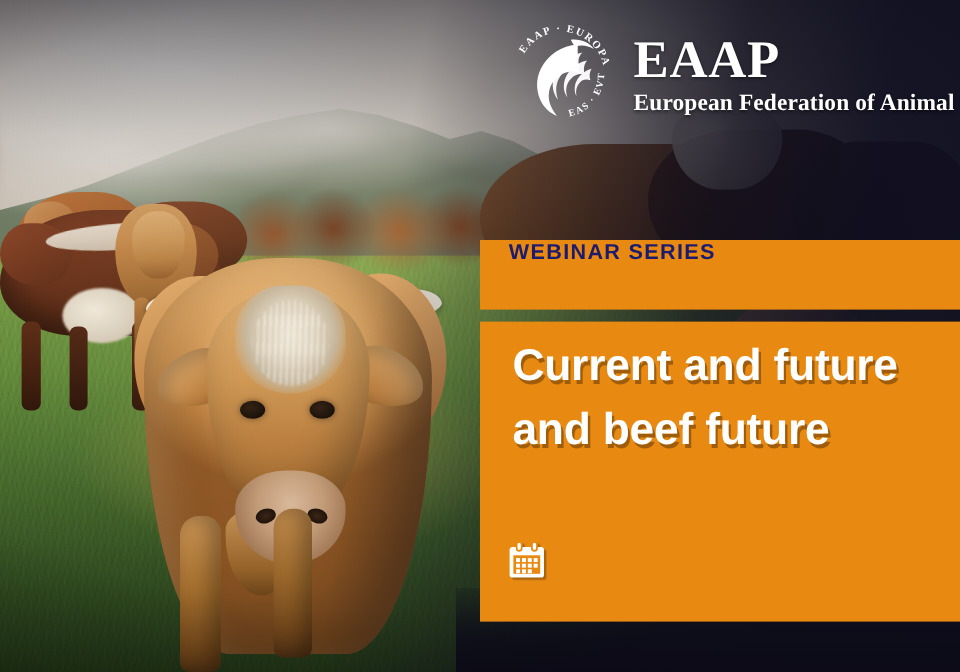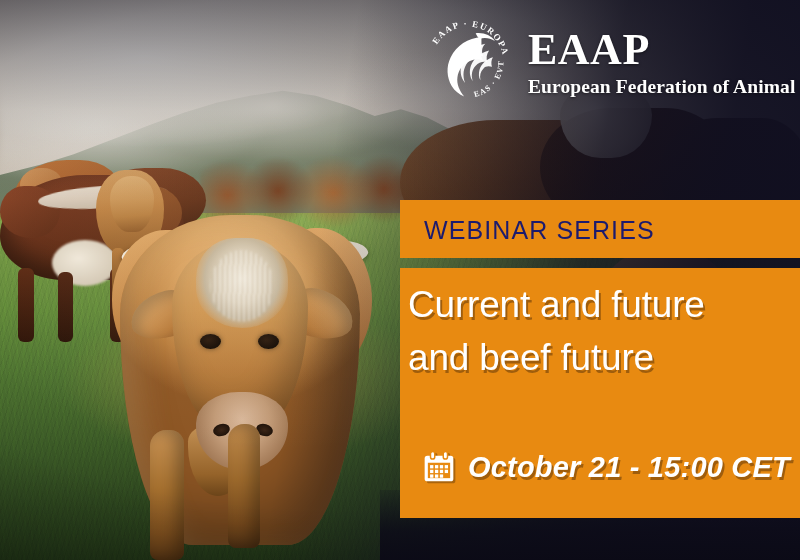"WEBINAR SERIES" .eyebrow-text { font-size: 25px -> 18px; font-weight: normal -> bold; top: 16px -> 0 }
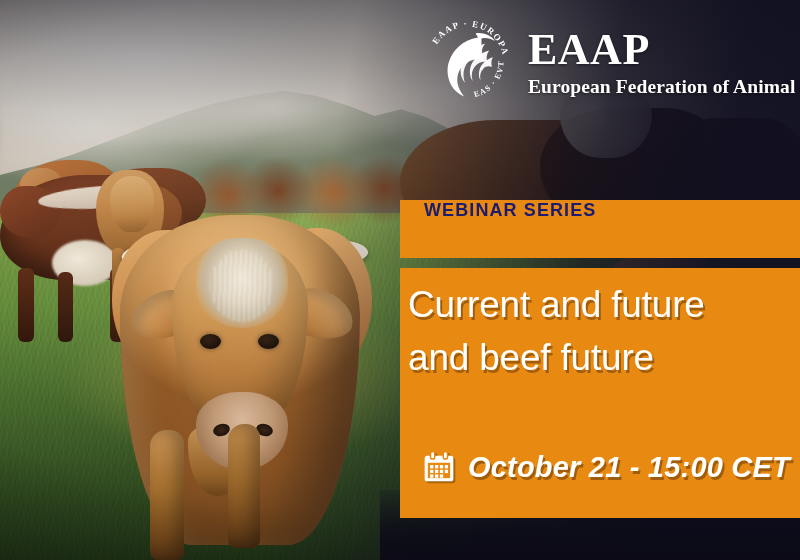"Current and future" .title { font-weight: normal -> bold; left: 8px -> 27px }
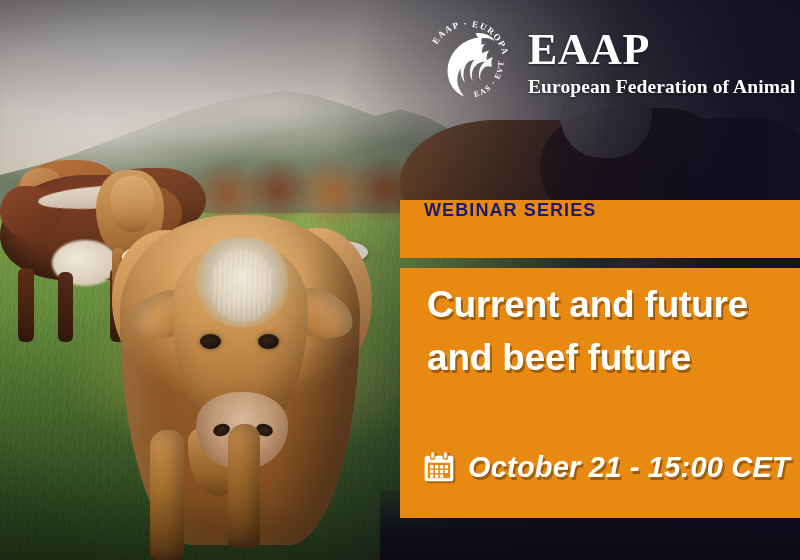"October 21 - 15:00 CET" span.datetime-text { html: <span>October 21 - 15:00 CET</span> -> none }
